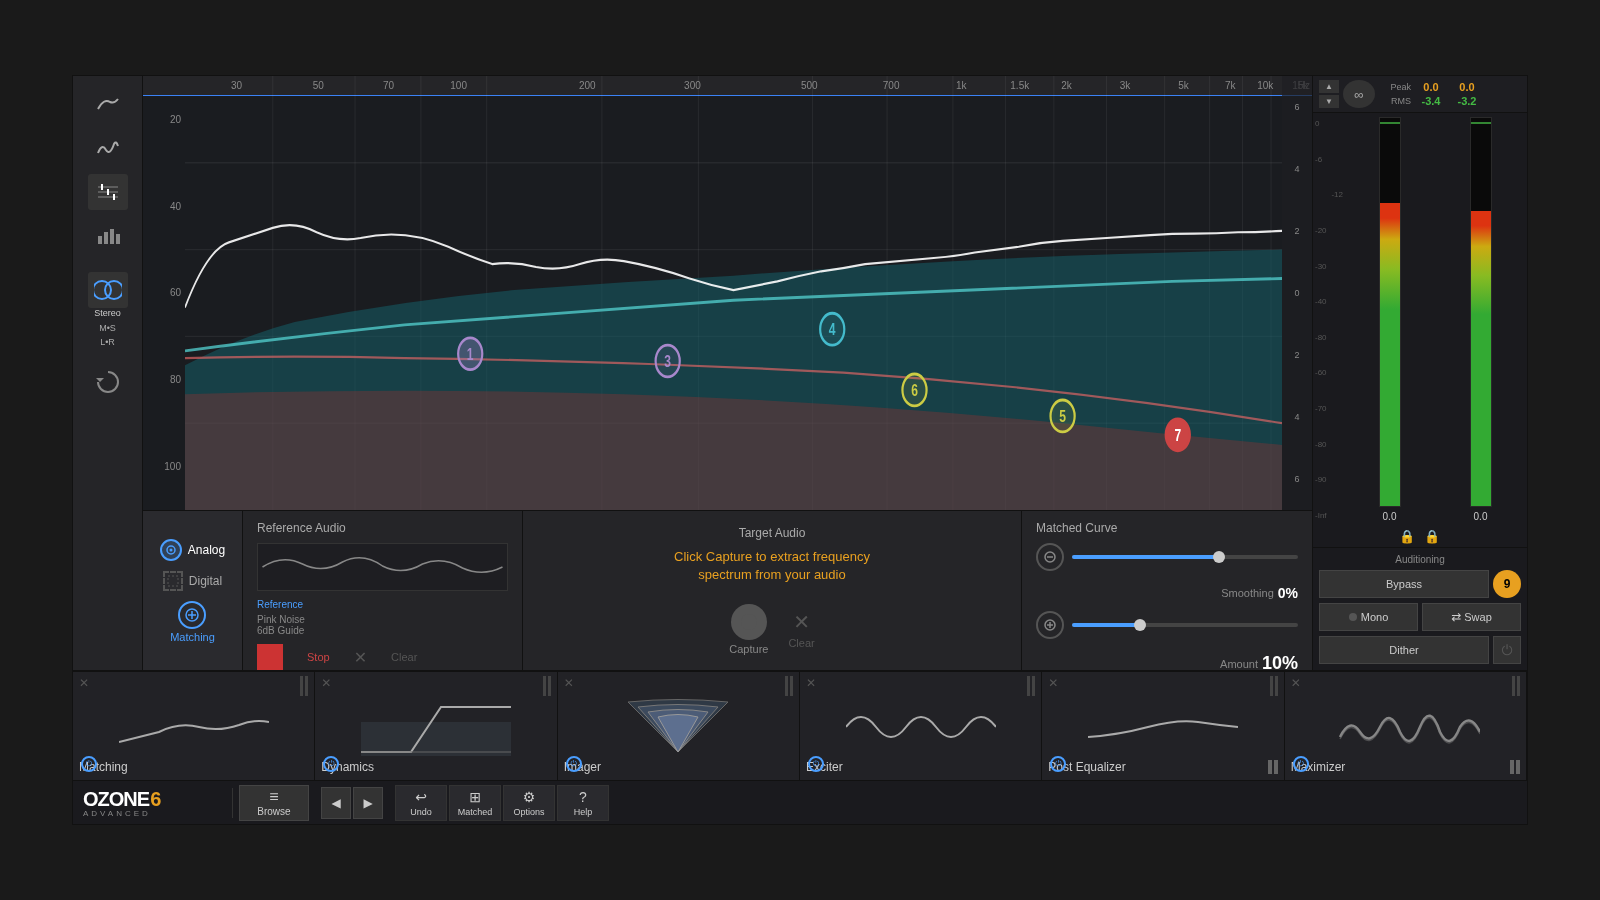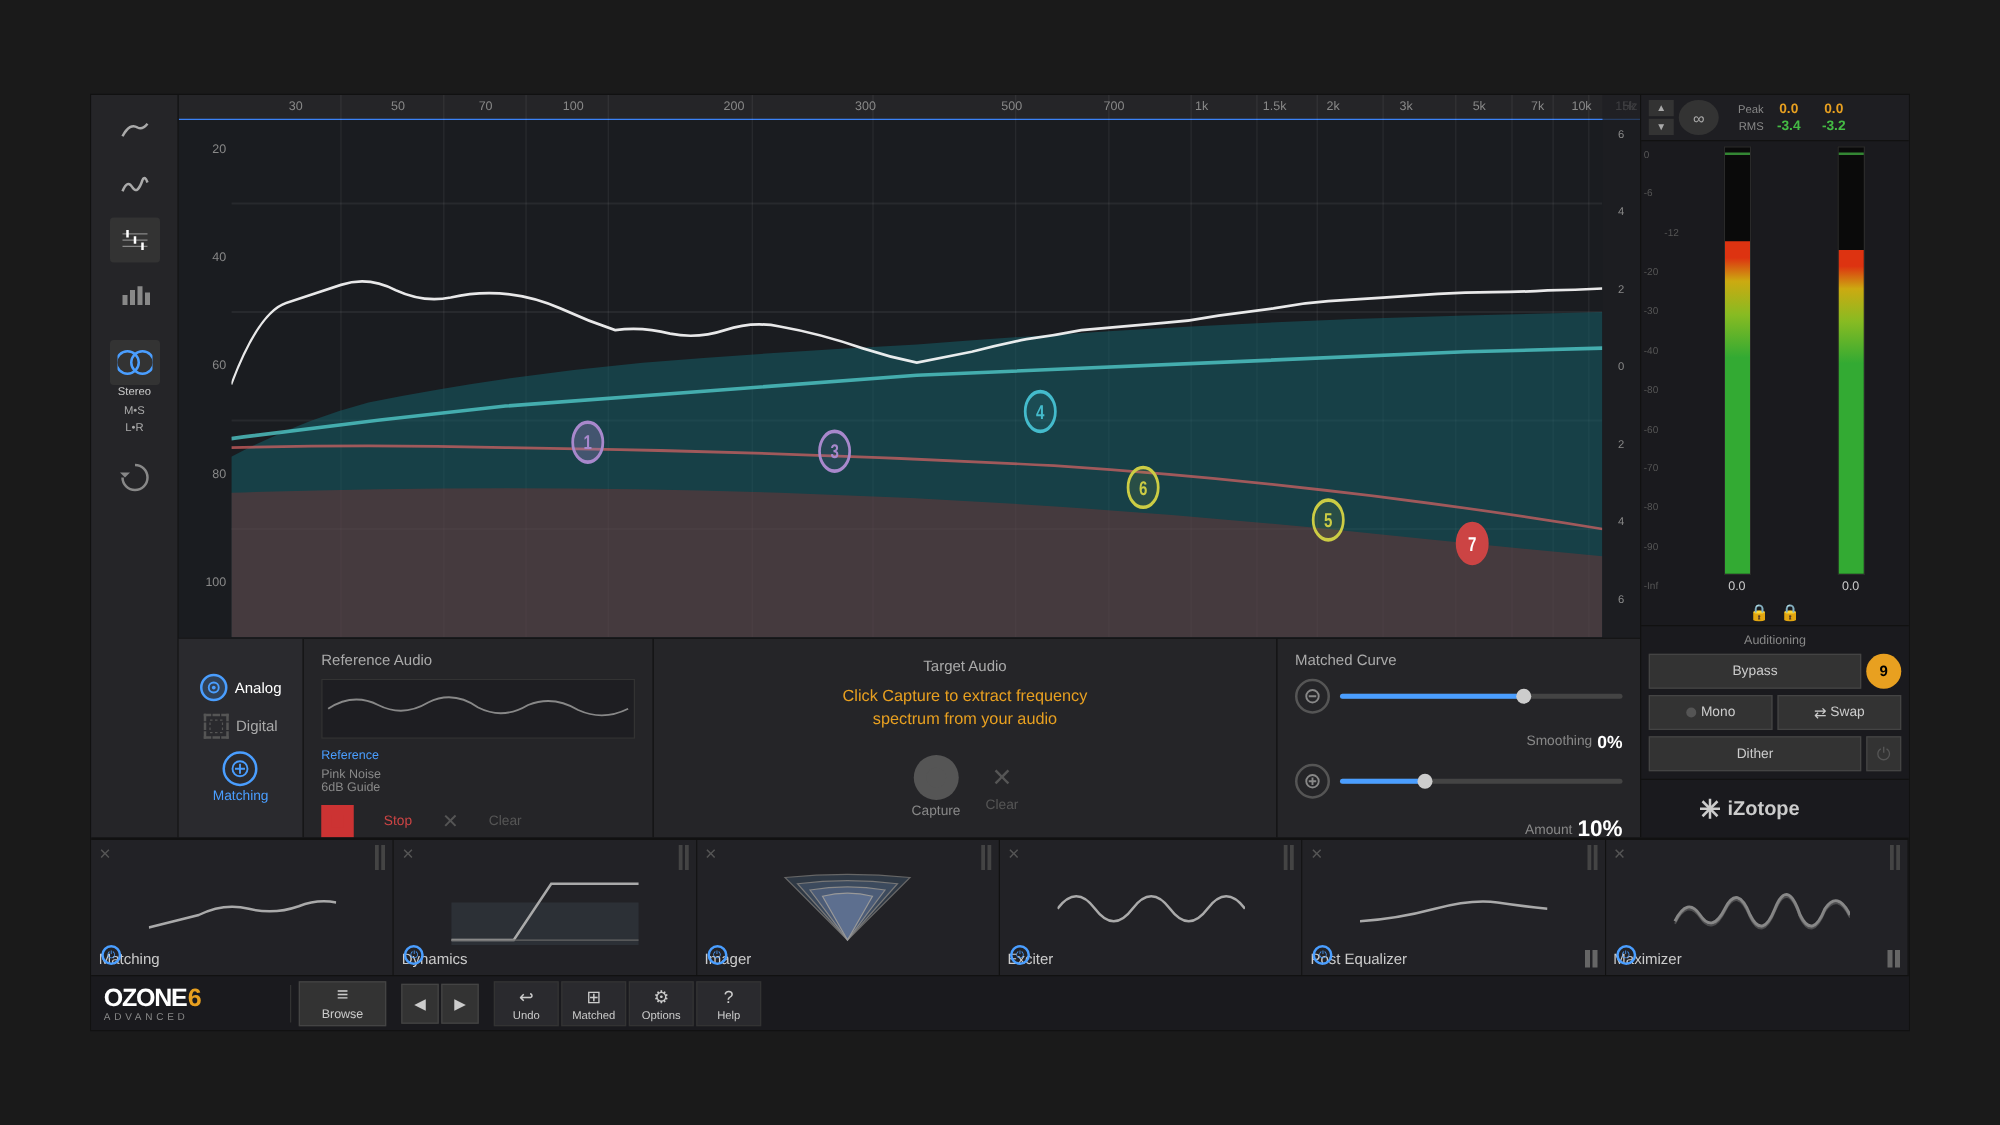"iZotope" div { html: <div> <svg> <g> <line></line> <line></line> <line></line> <line></line> </g> <text>iZotope</text> </svg> </div> -> none }
